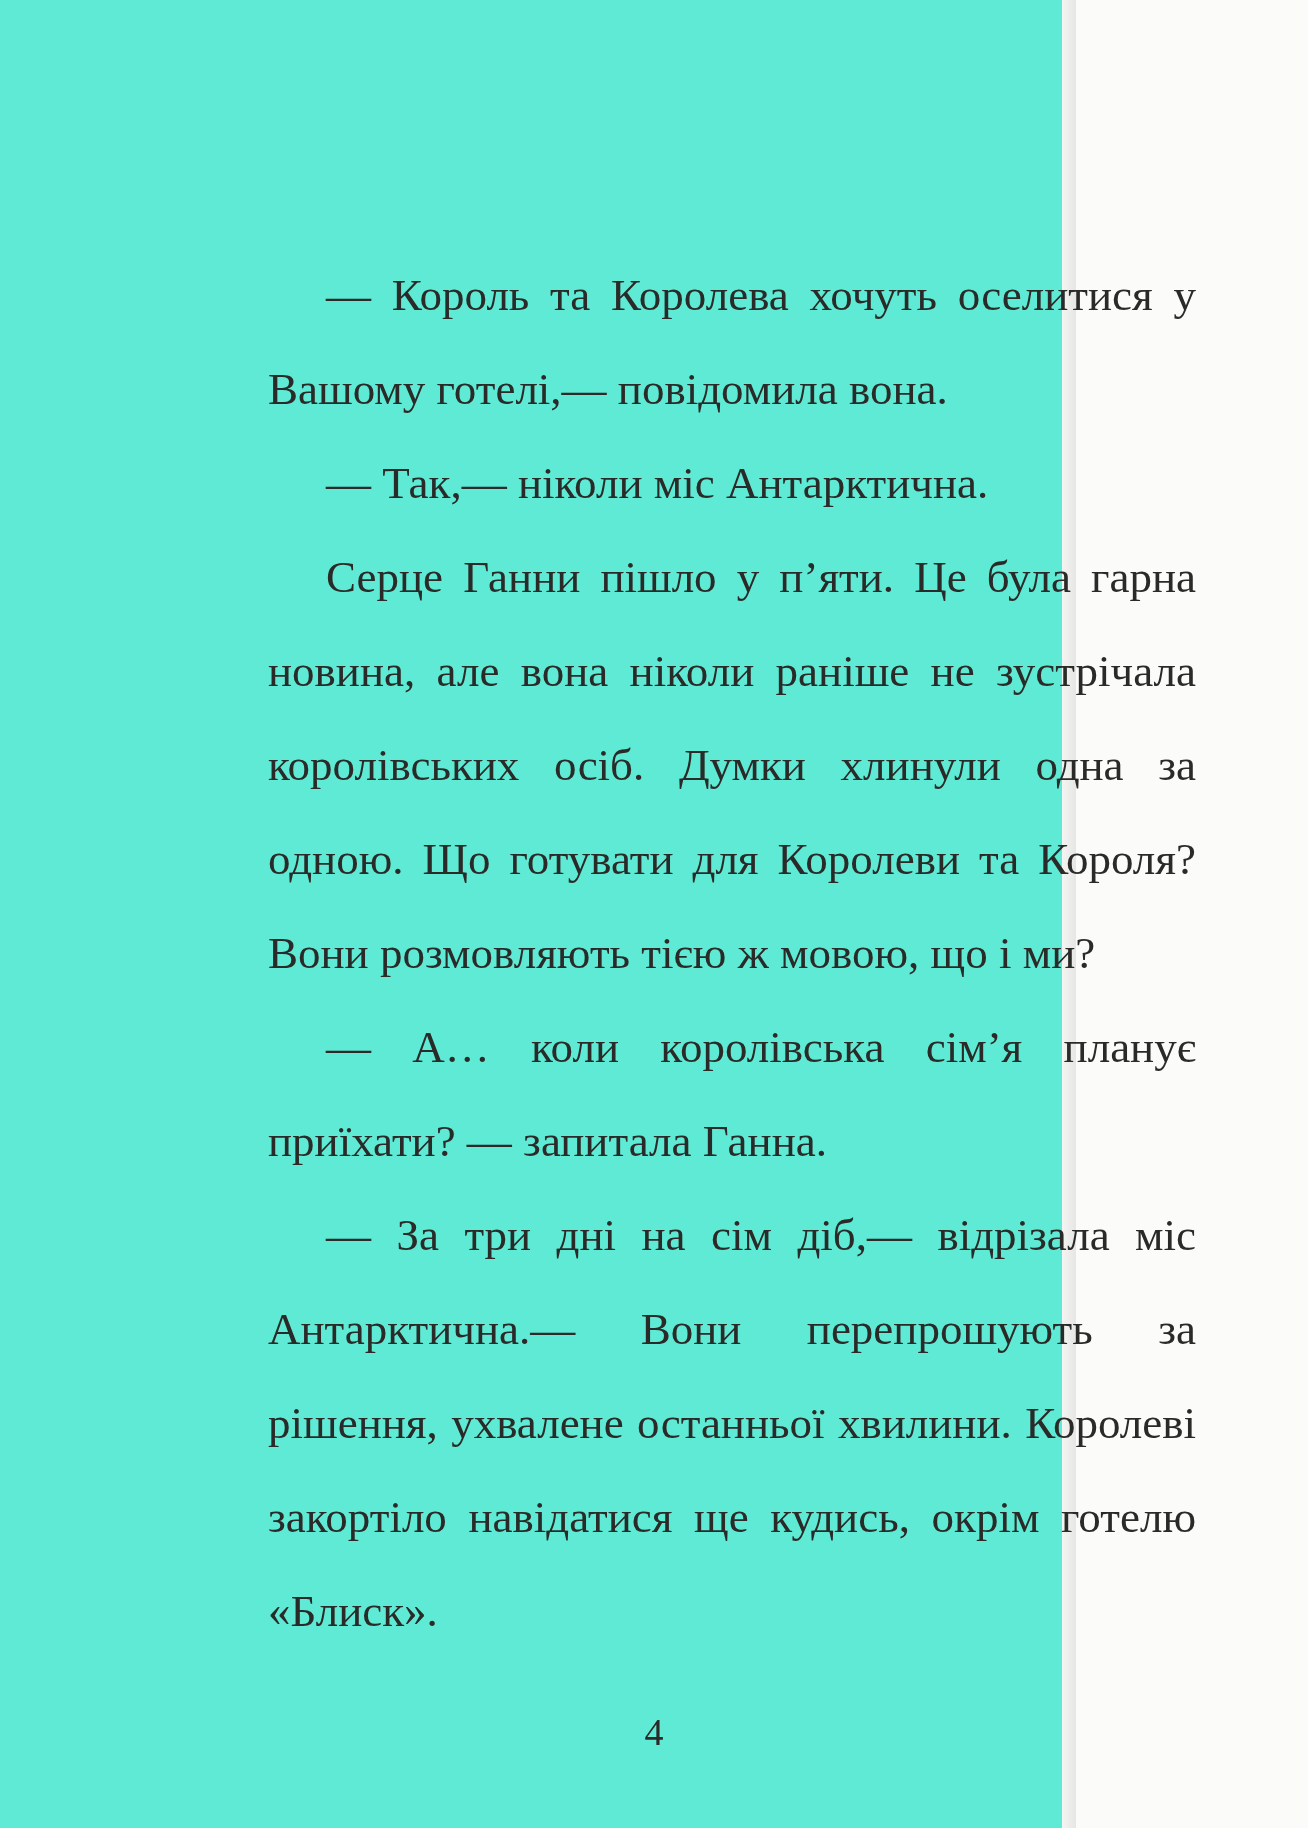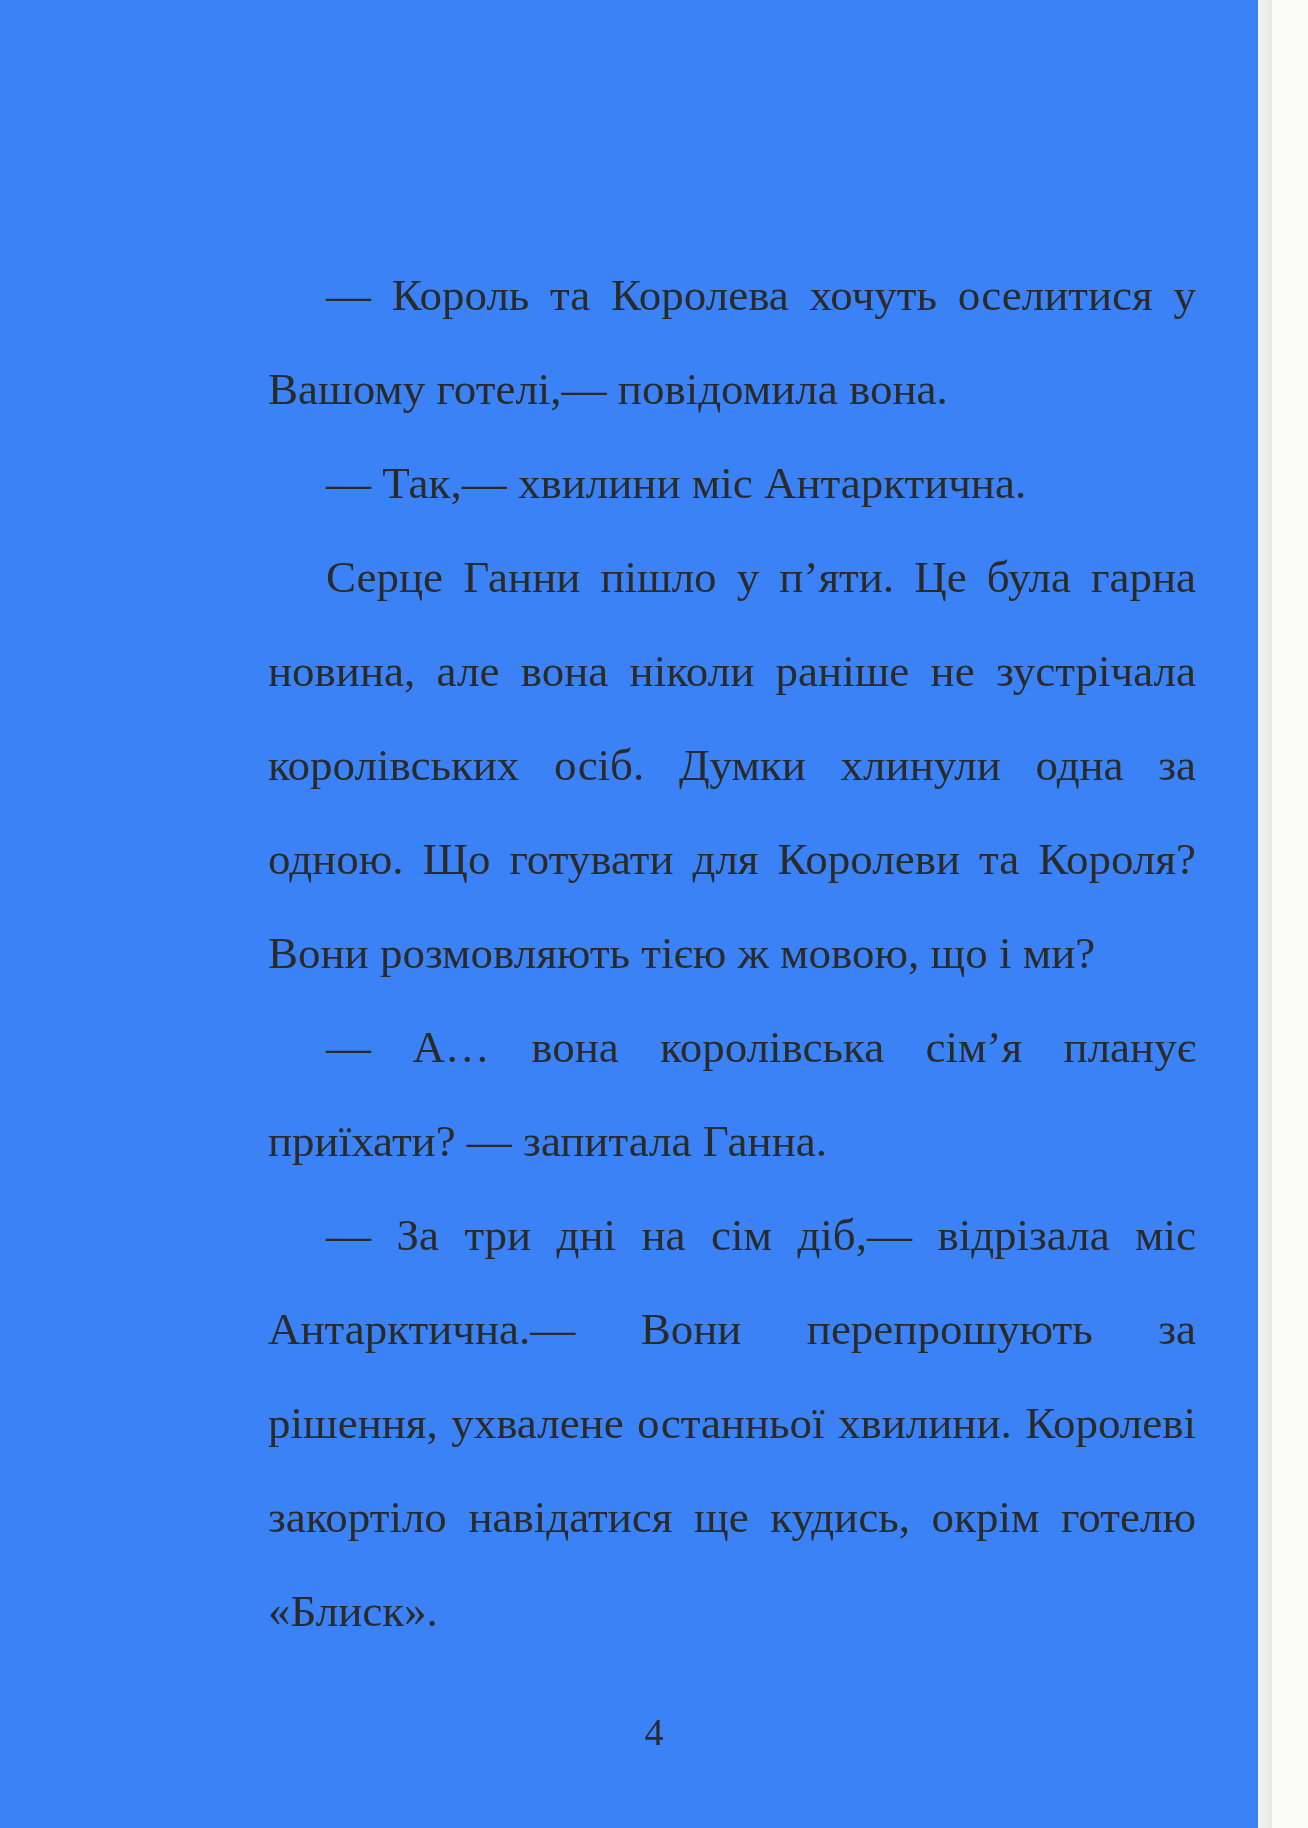"— Король та Королева хочуть" .page { background: #3b82f6 -> #5eead4; width: 1272px -> 1076px }
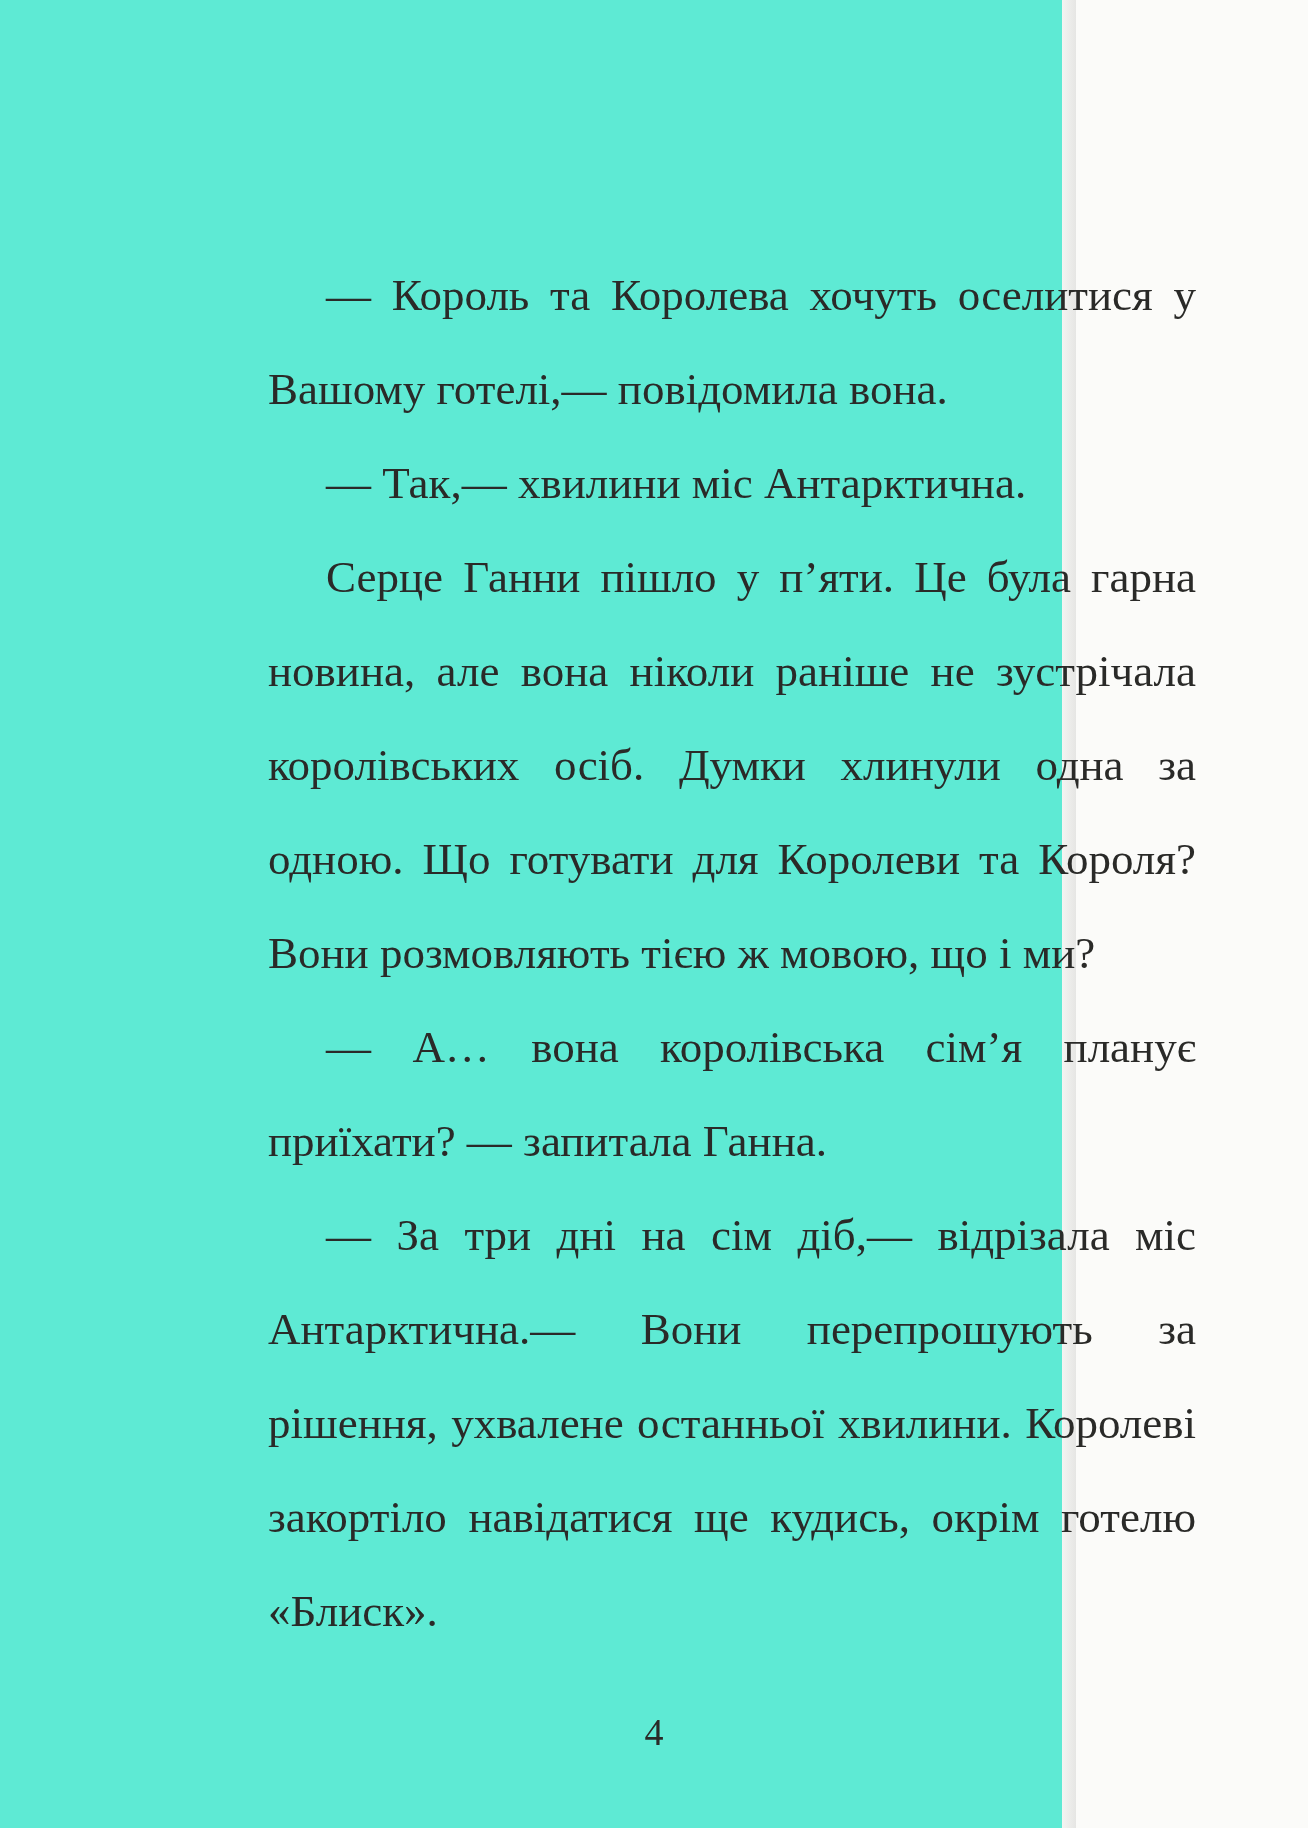"— Так,— хвилини міс Антарктична." p.para { text: хвилини -> ніколи }
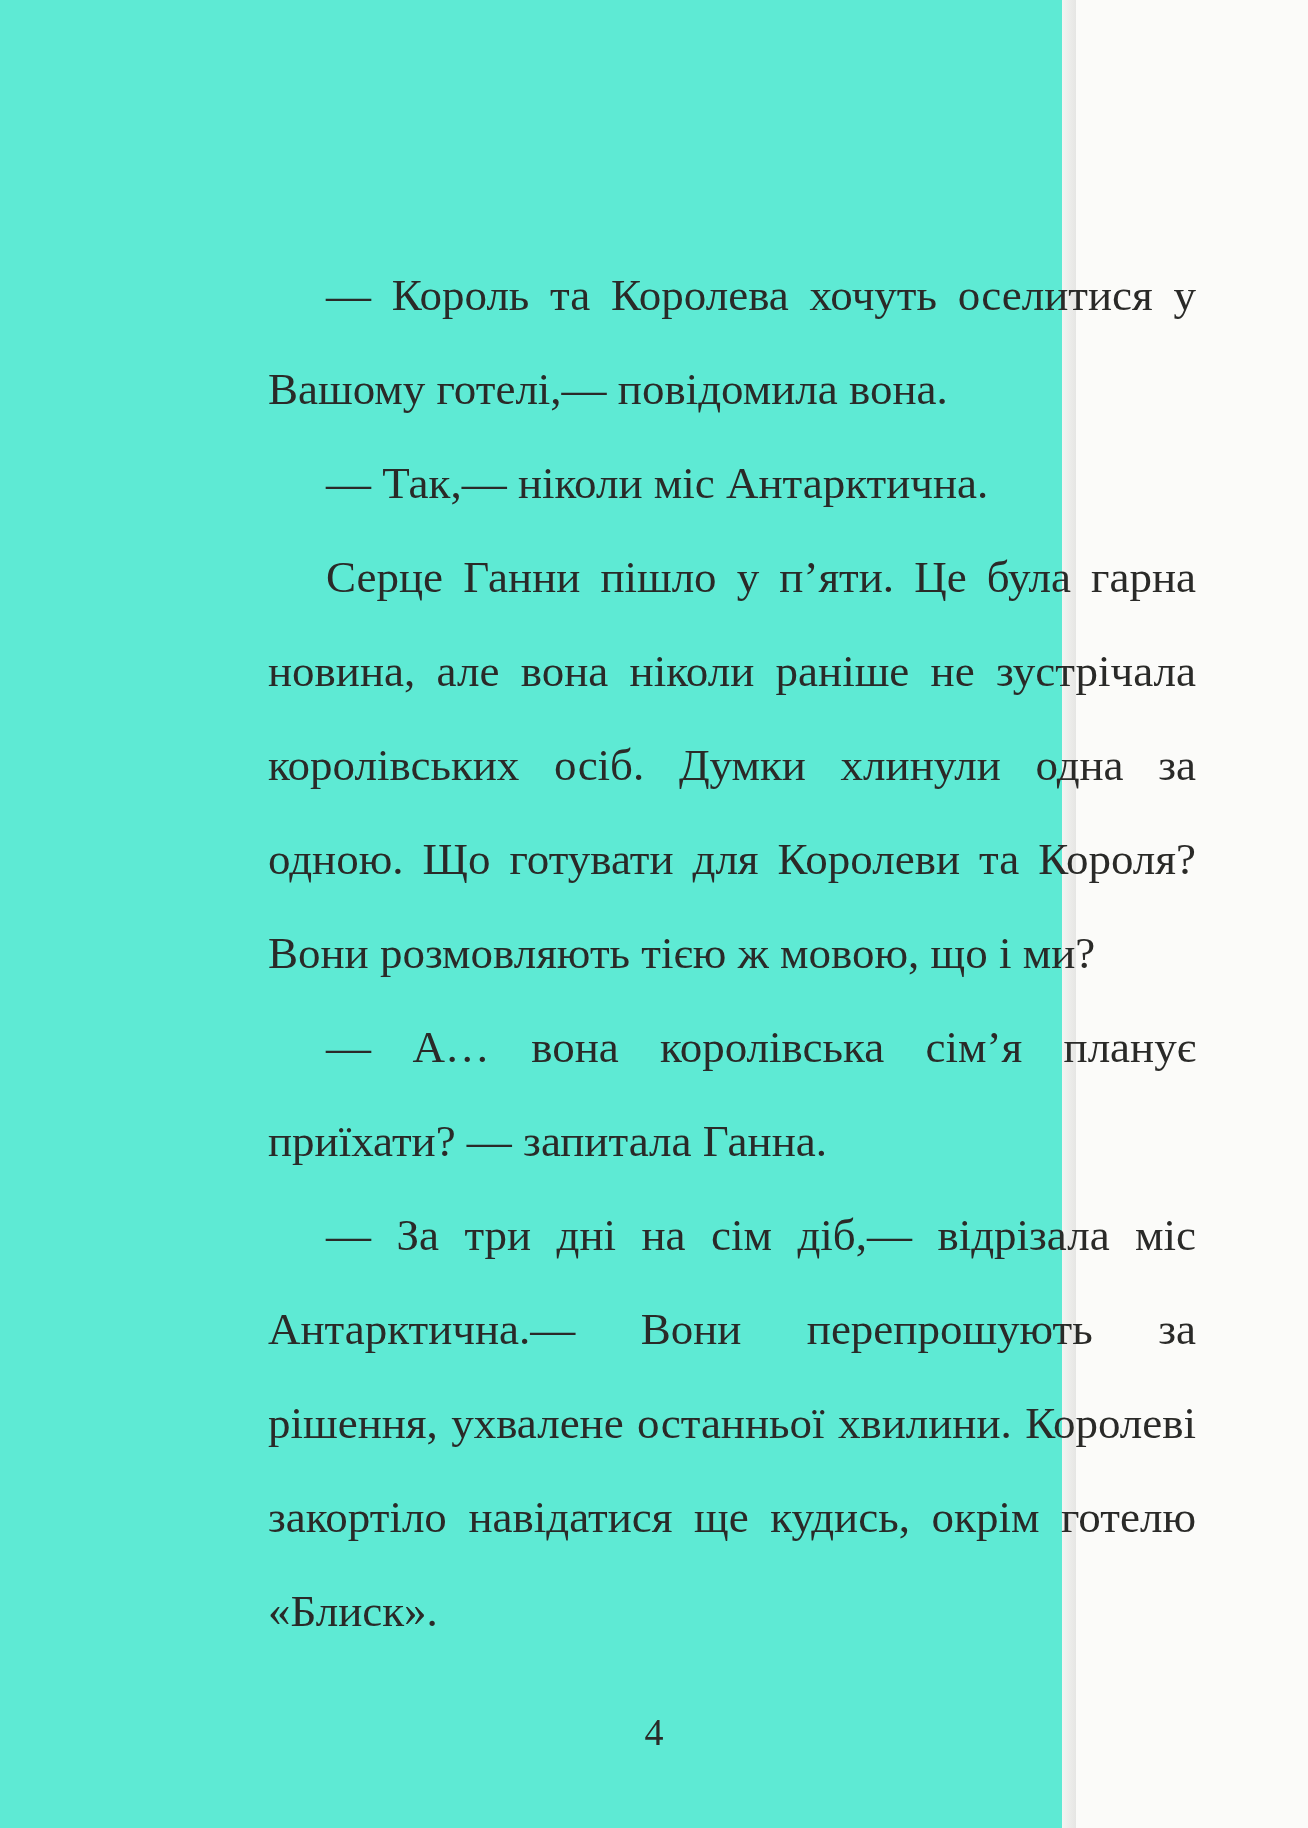"— А… вона королівська сім’я" p.para { text: вона -> коли }
